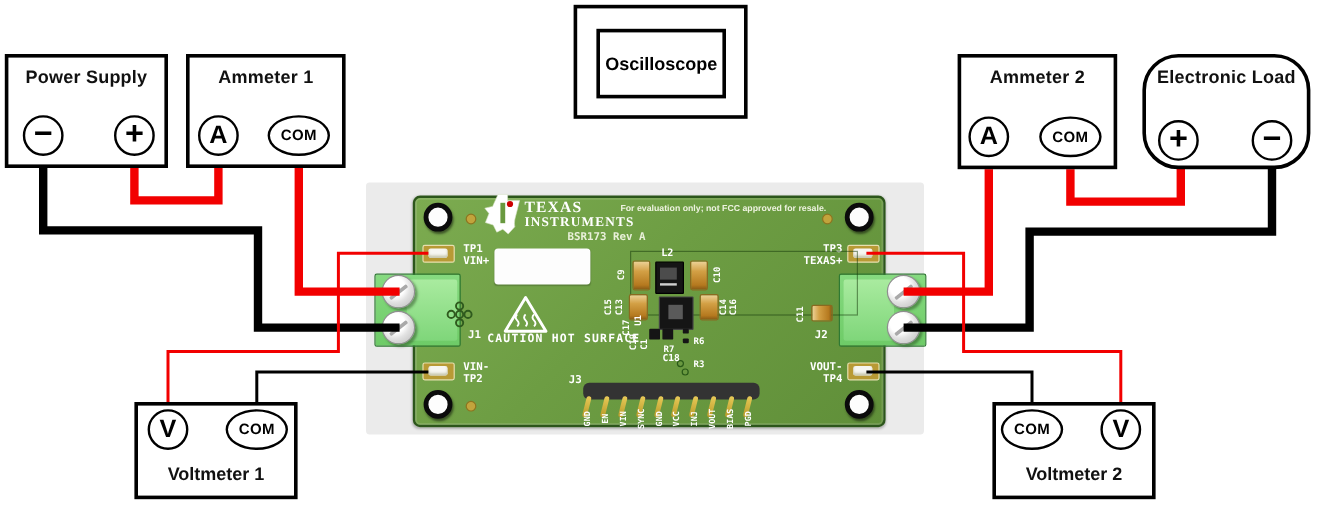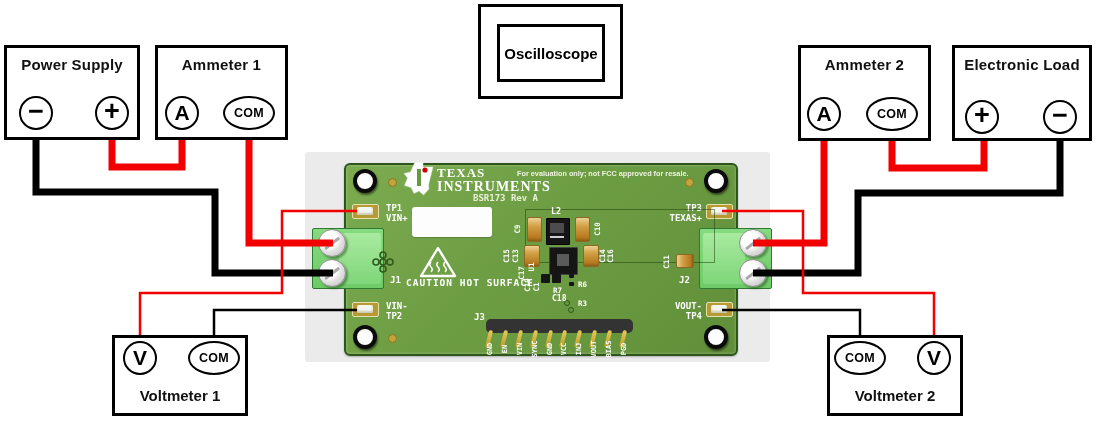"Electronic Load" div.ibox { border-radius: none -> 30px }
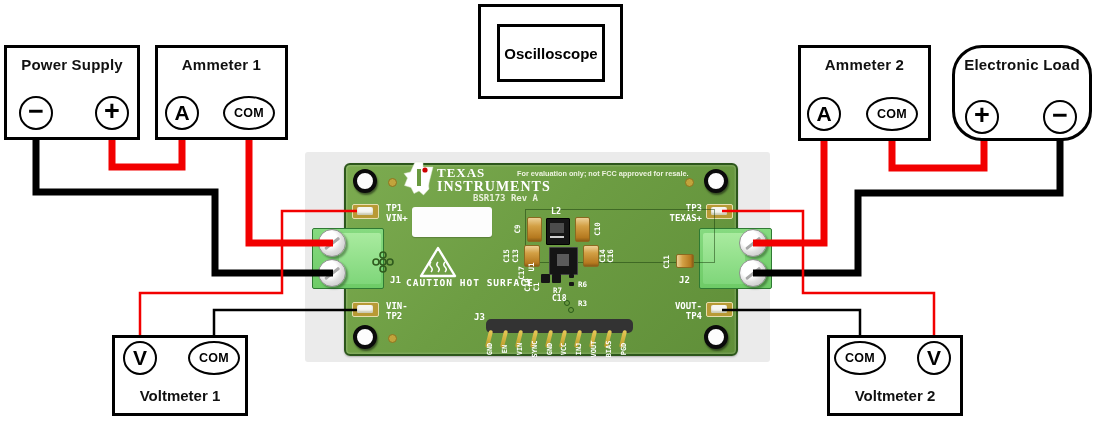"INSTRUMENTS" div.abs { font-size: 14px -> 11px }
